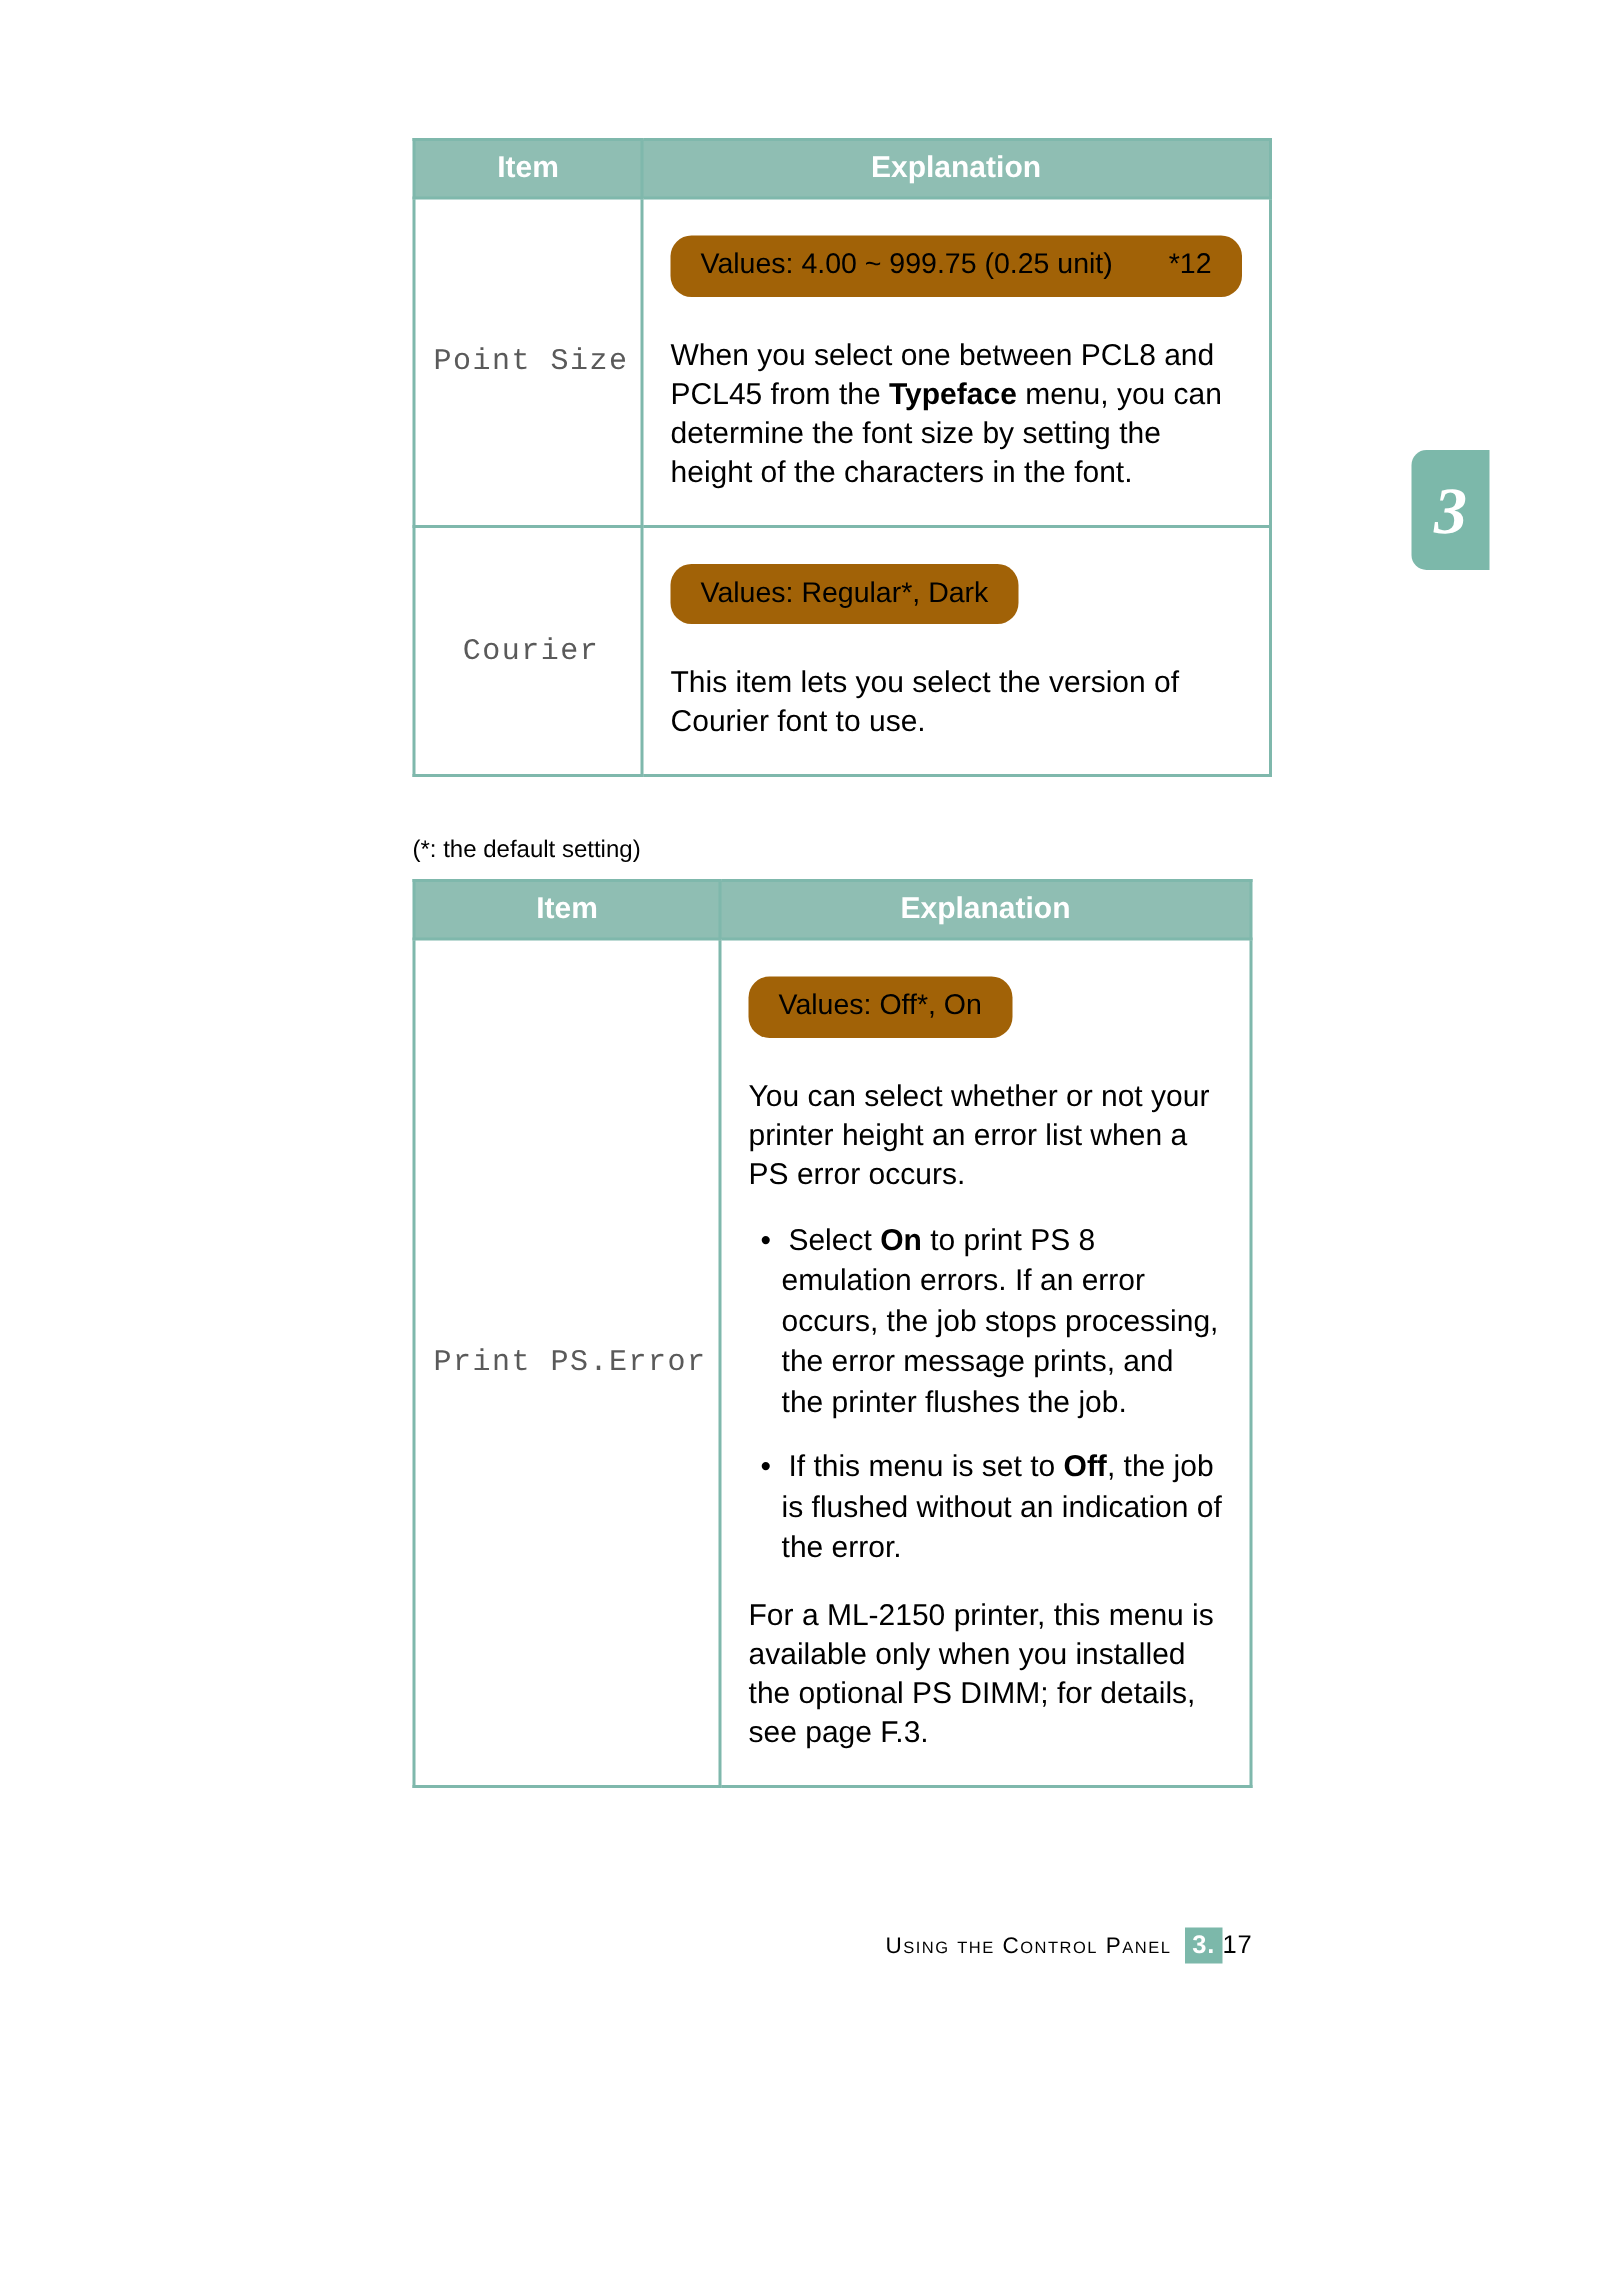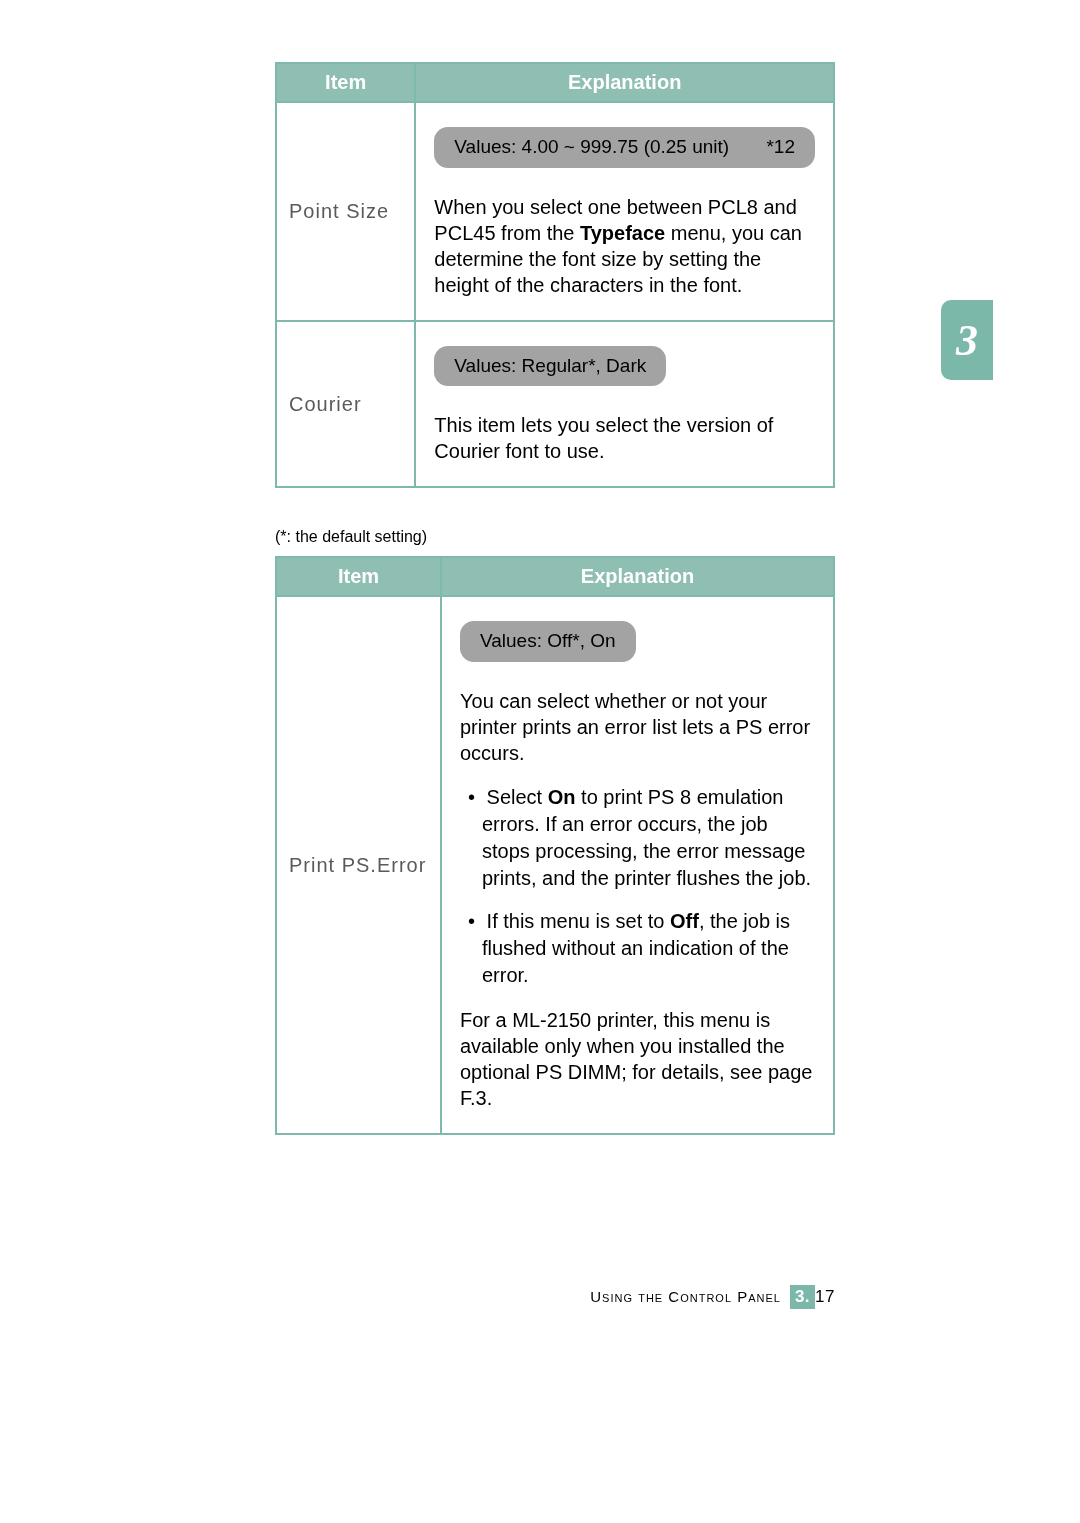"Item" .content { top: 62px -> 92px }
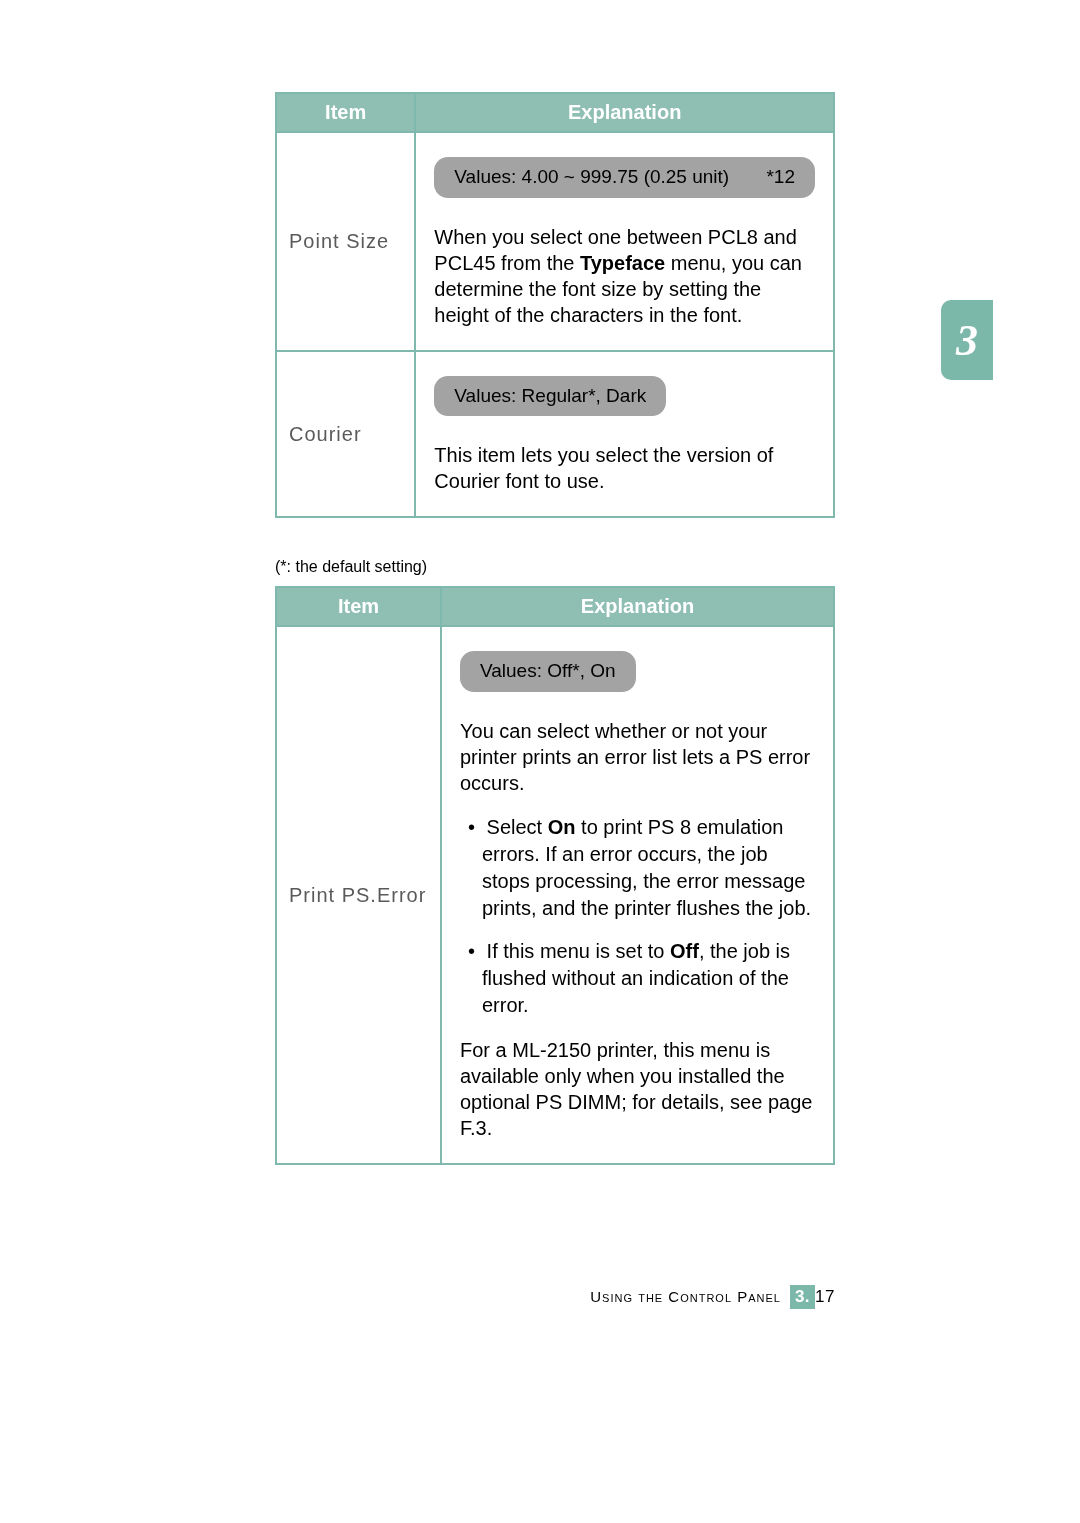"Values: 4.00 ~ 999.75 (0.25" .values-pill { background: #a3a3a3 -> #a16207 }
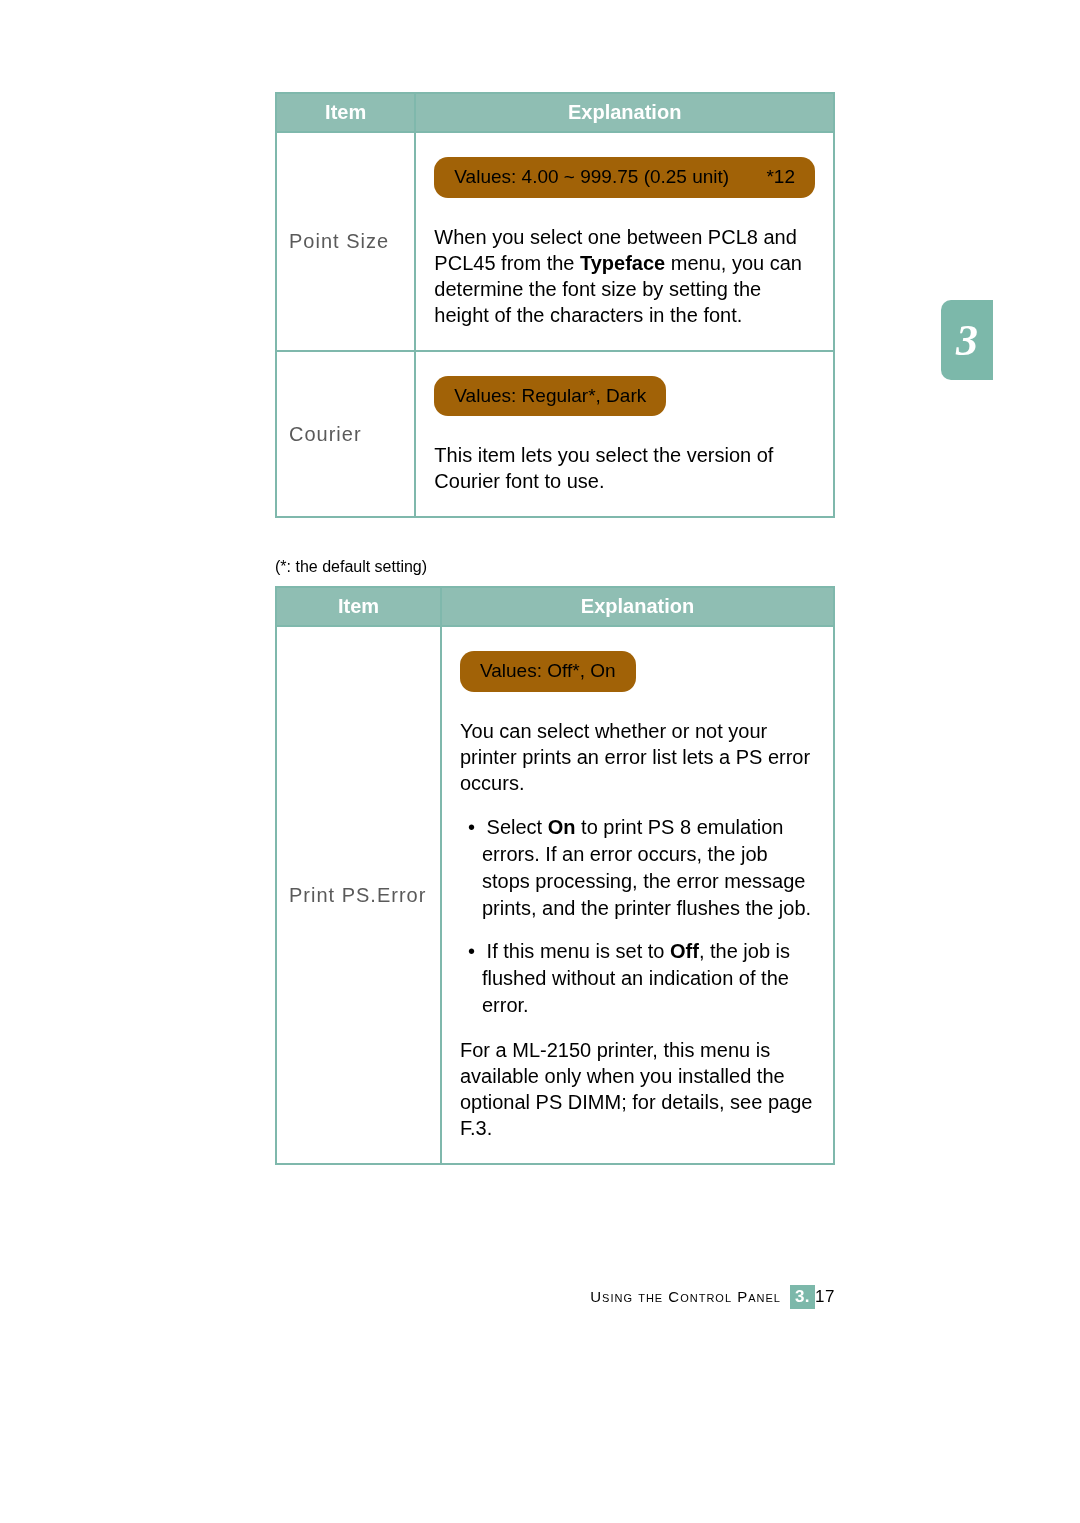"Point Size" table.menu td.item-cell { font-family: Liberation Sans, sans-serif -> Liberation Mono, monospace; text-align: left -> center }
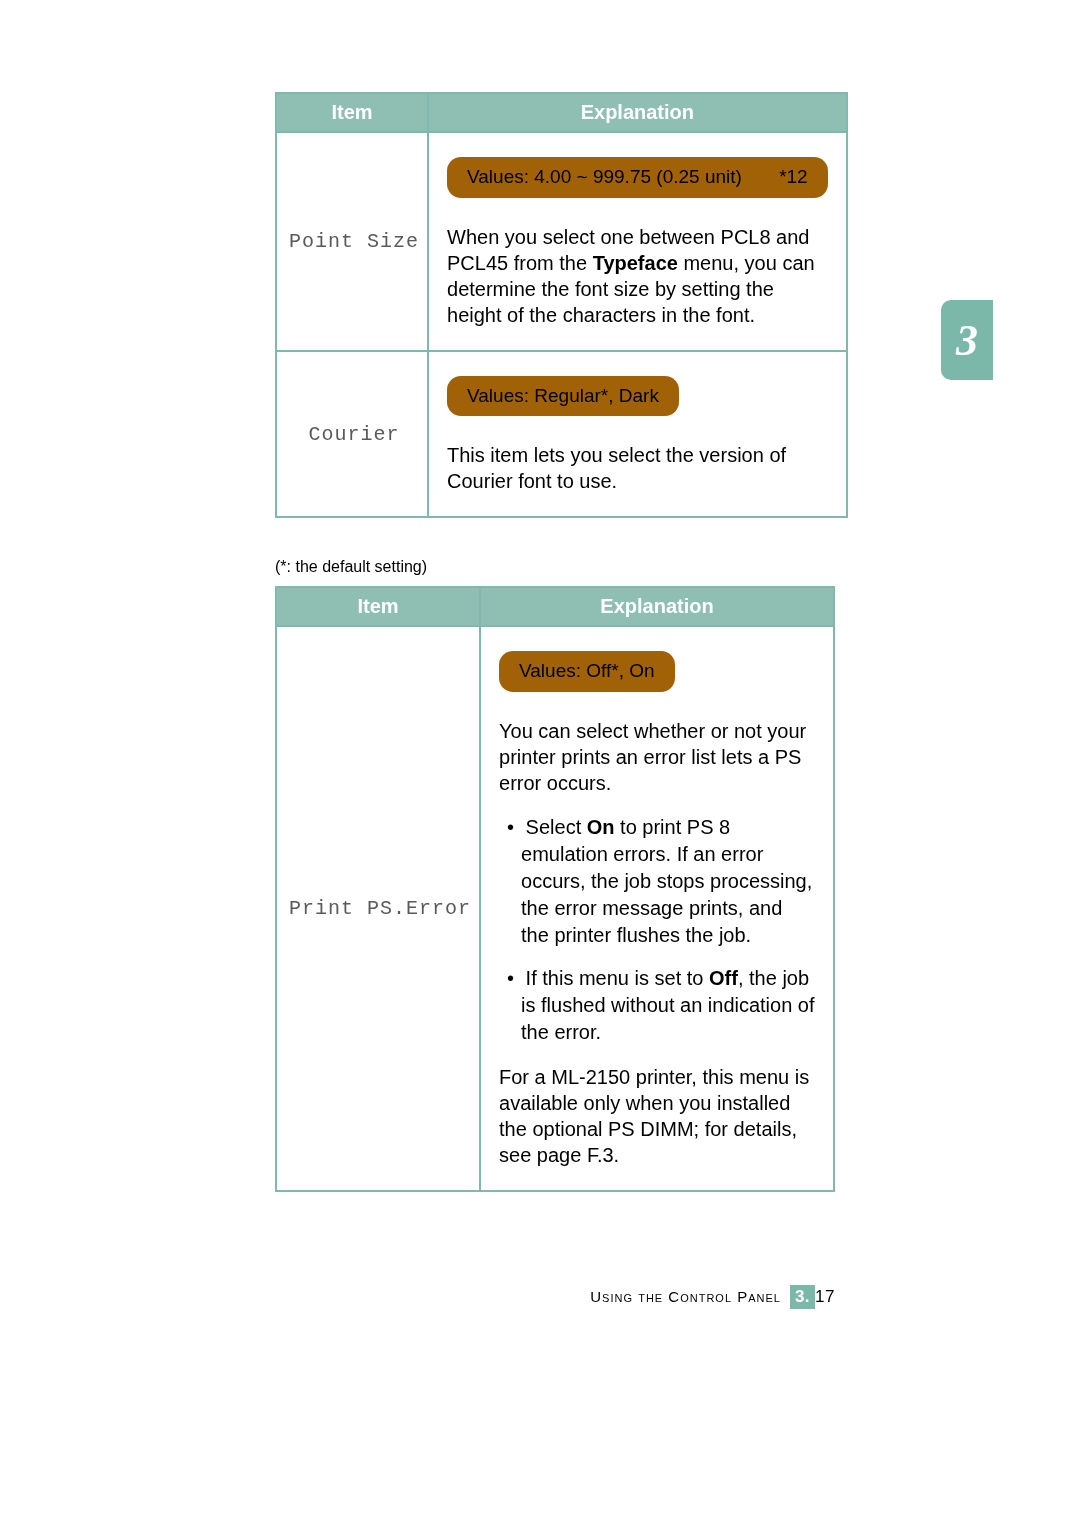"You can select whether or" div.exp-text { text: prints an error list lets -> height an error list when }
